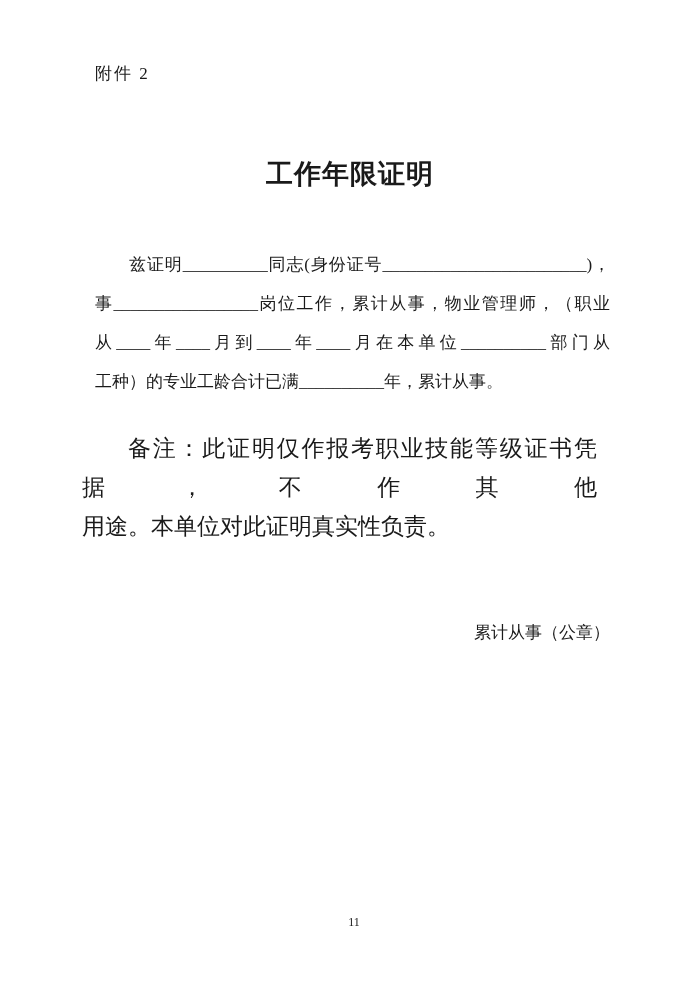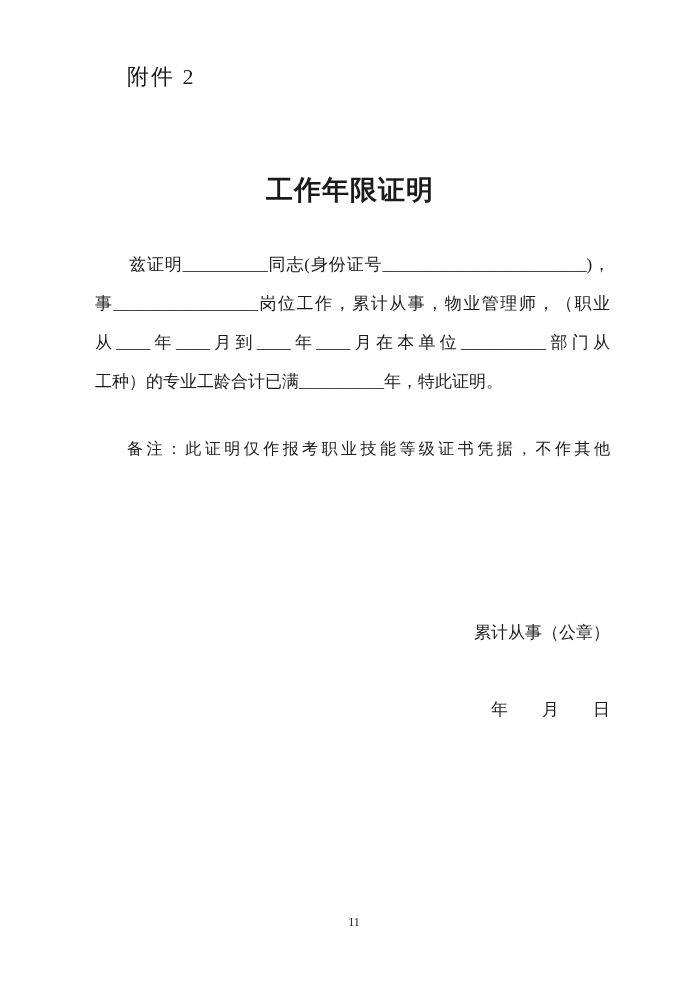"附件 2" .attachment { font-size: 22px -> 17px; margin-left: 32px -> none }
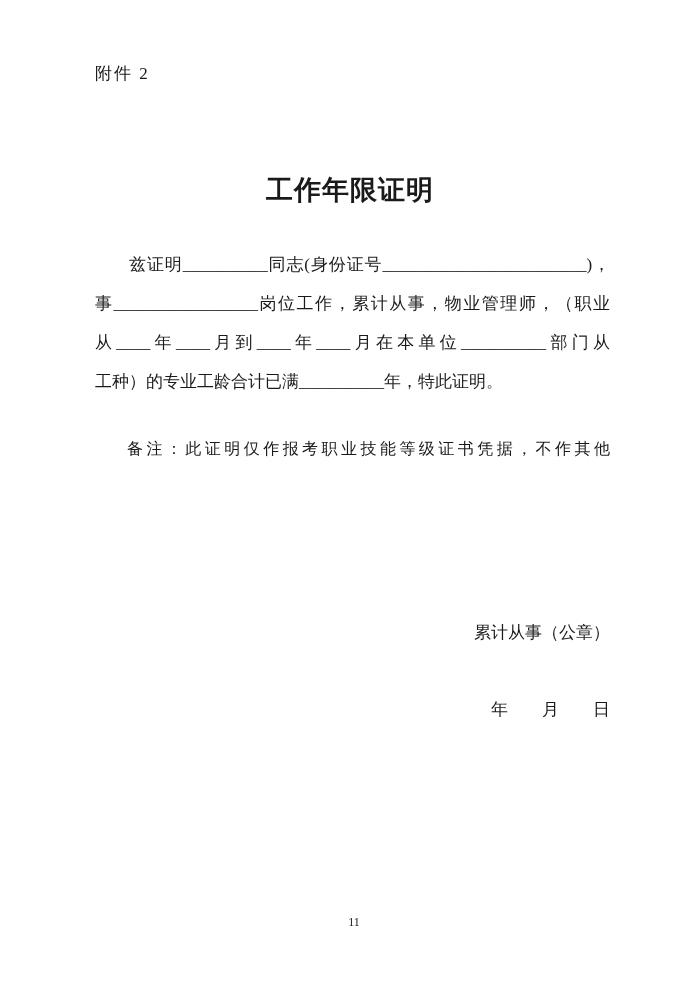"工作年限证明" .title { margin: 16px -> 0 }
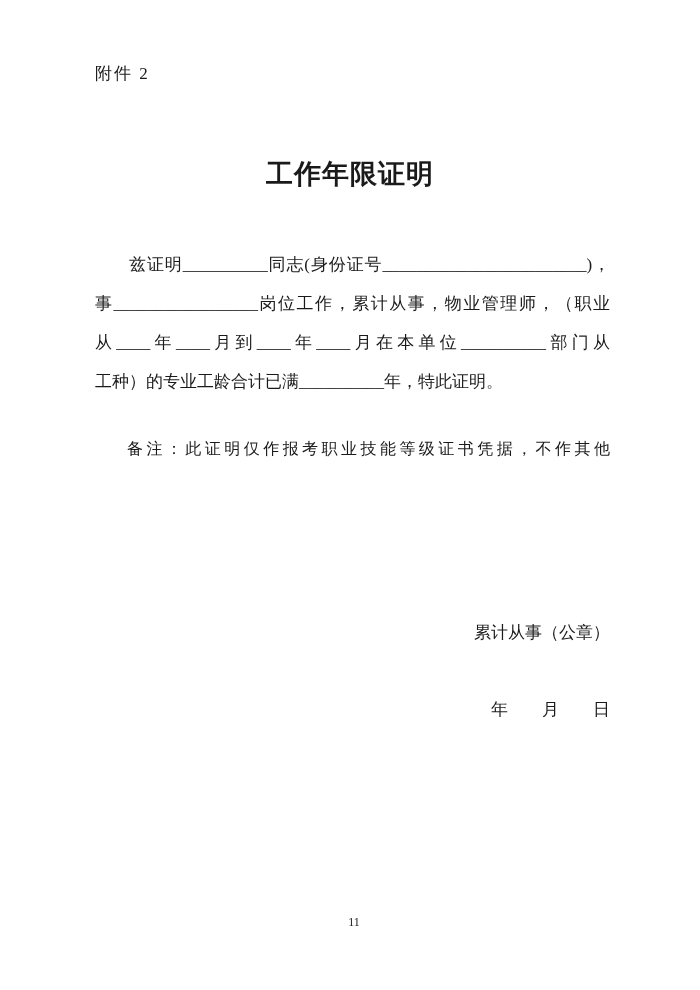"工种）的专业工龄合计已满__________年，特此证明。" div.line { text: 特此证明 -> 累计从事 }
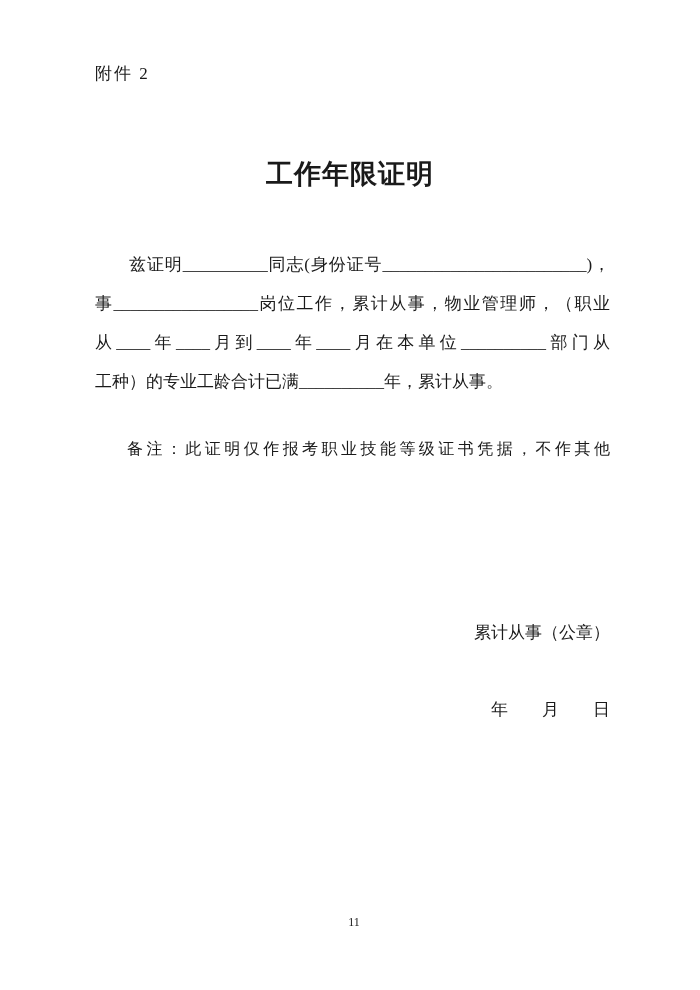"备注：此证明仅作报考职业技能等级证书凭据，不作其他" .noteblock { font-size: 16px -> 23px; left: 95px -> 82px }
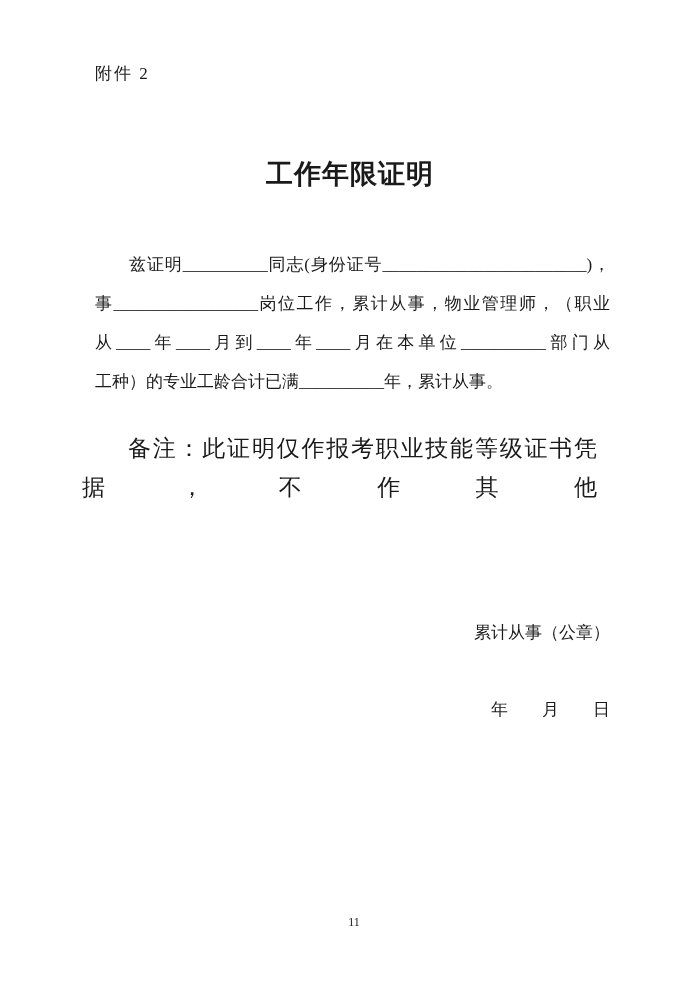"用途。本单位对此证明真实性负责。" div.line { html: none -> <div>用途。本单位对此证明真实性负责。</div> }
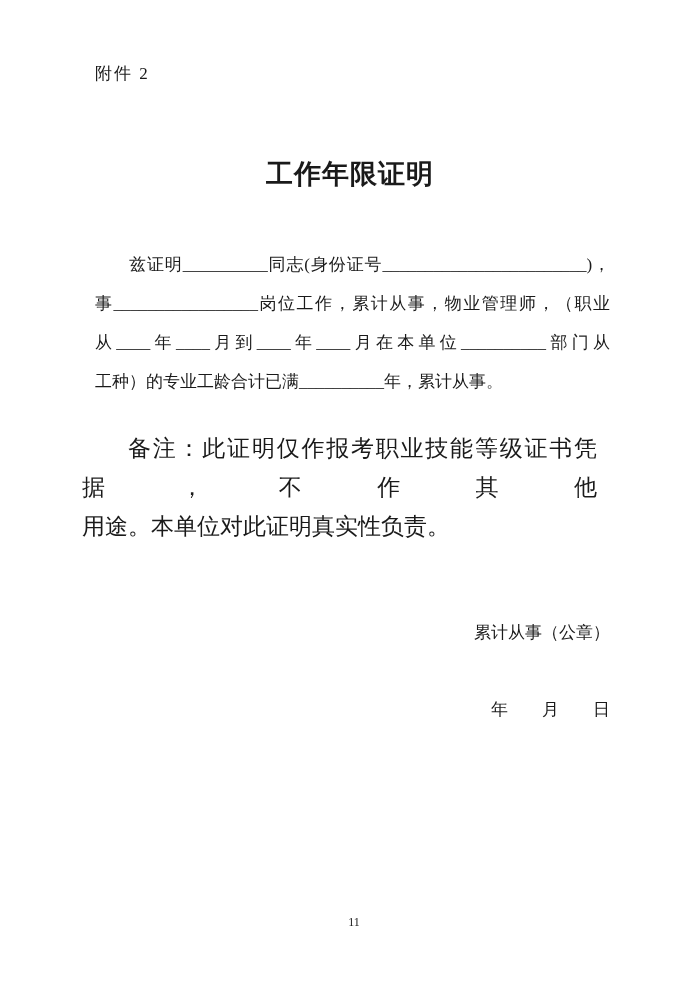"年 月 日" div.date { html: <div>年 月 日</div> -> none }
